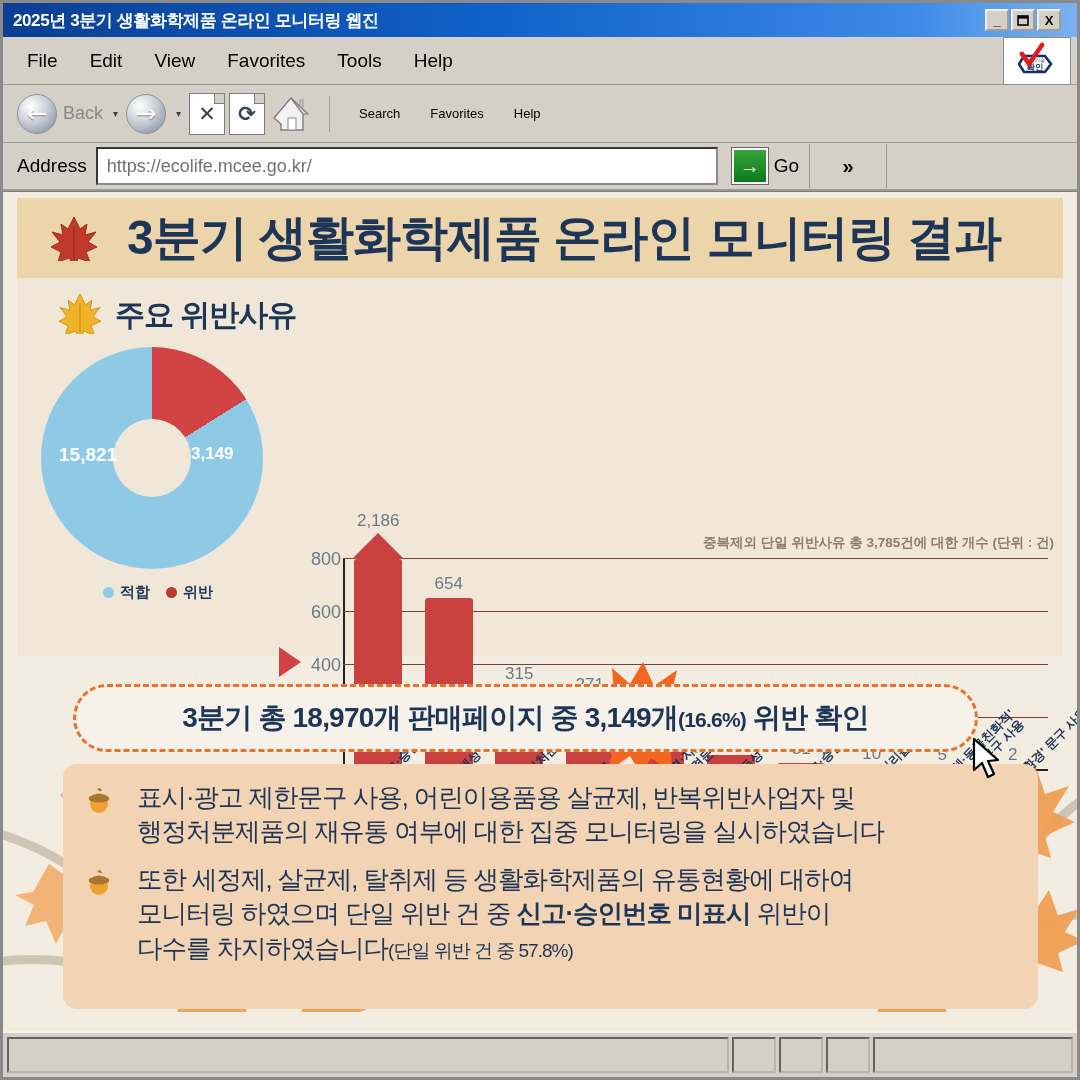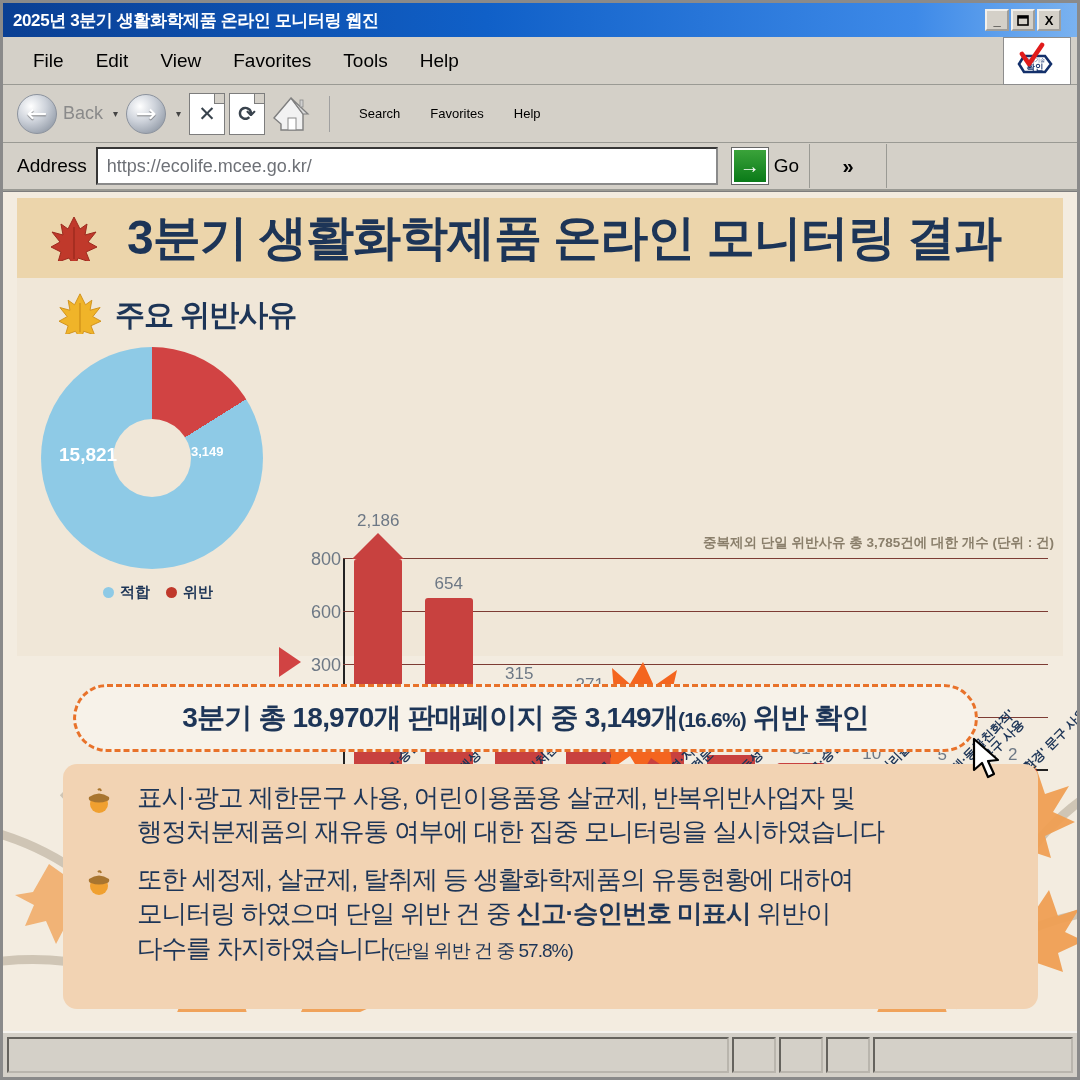"File" .menubar .items { padding-left: 18px -> 12px }
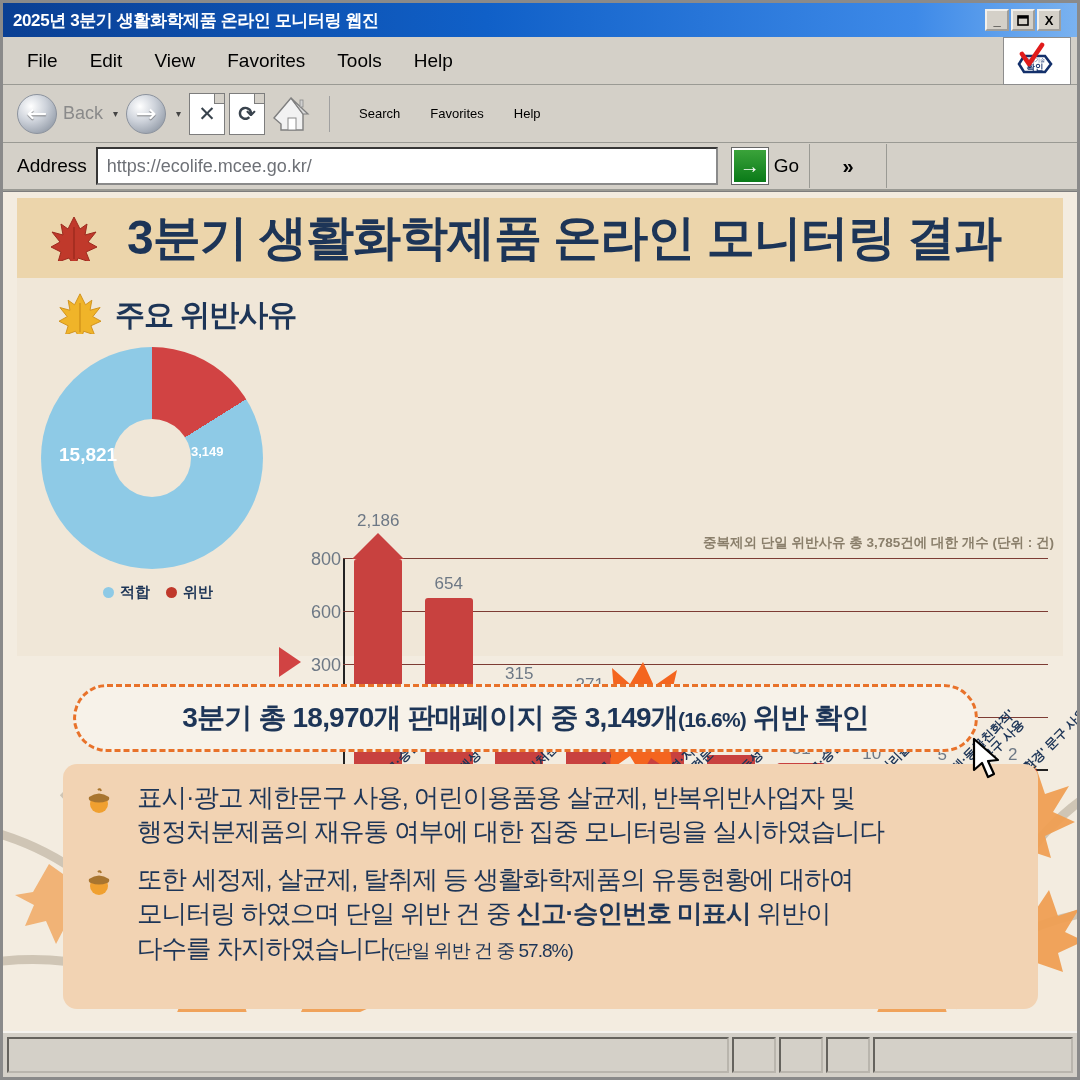"3,149" .donut .lbl-r { font-size: 13px -> 17px }
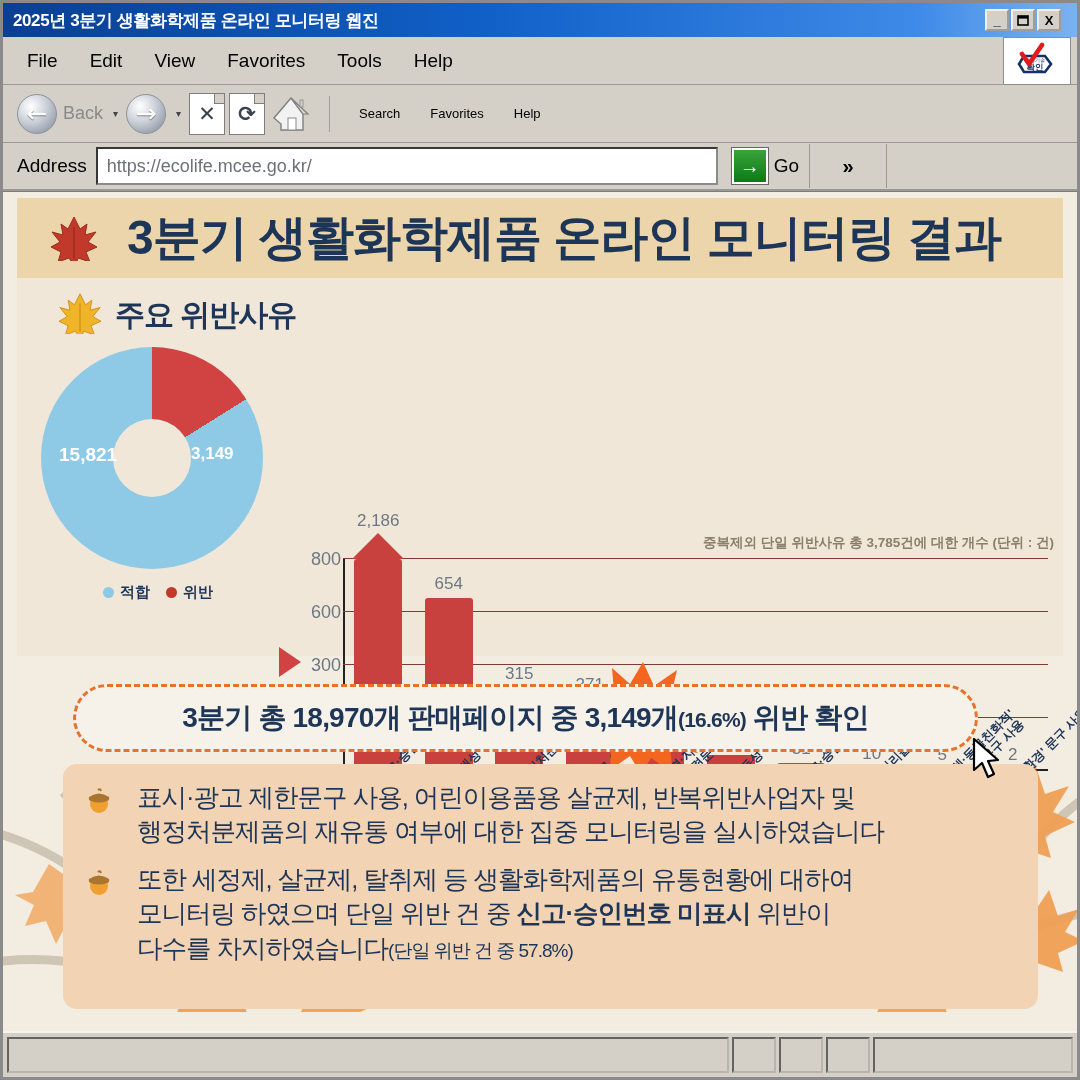"300" div.ytick { text: 300 -> 400 }
